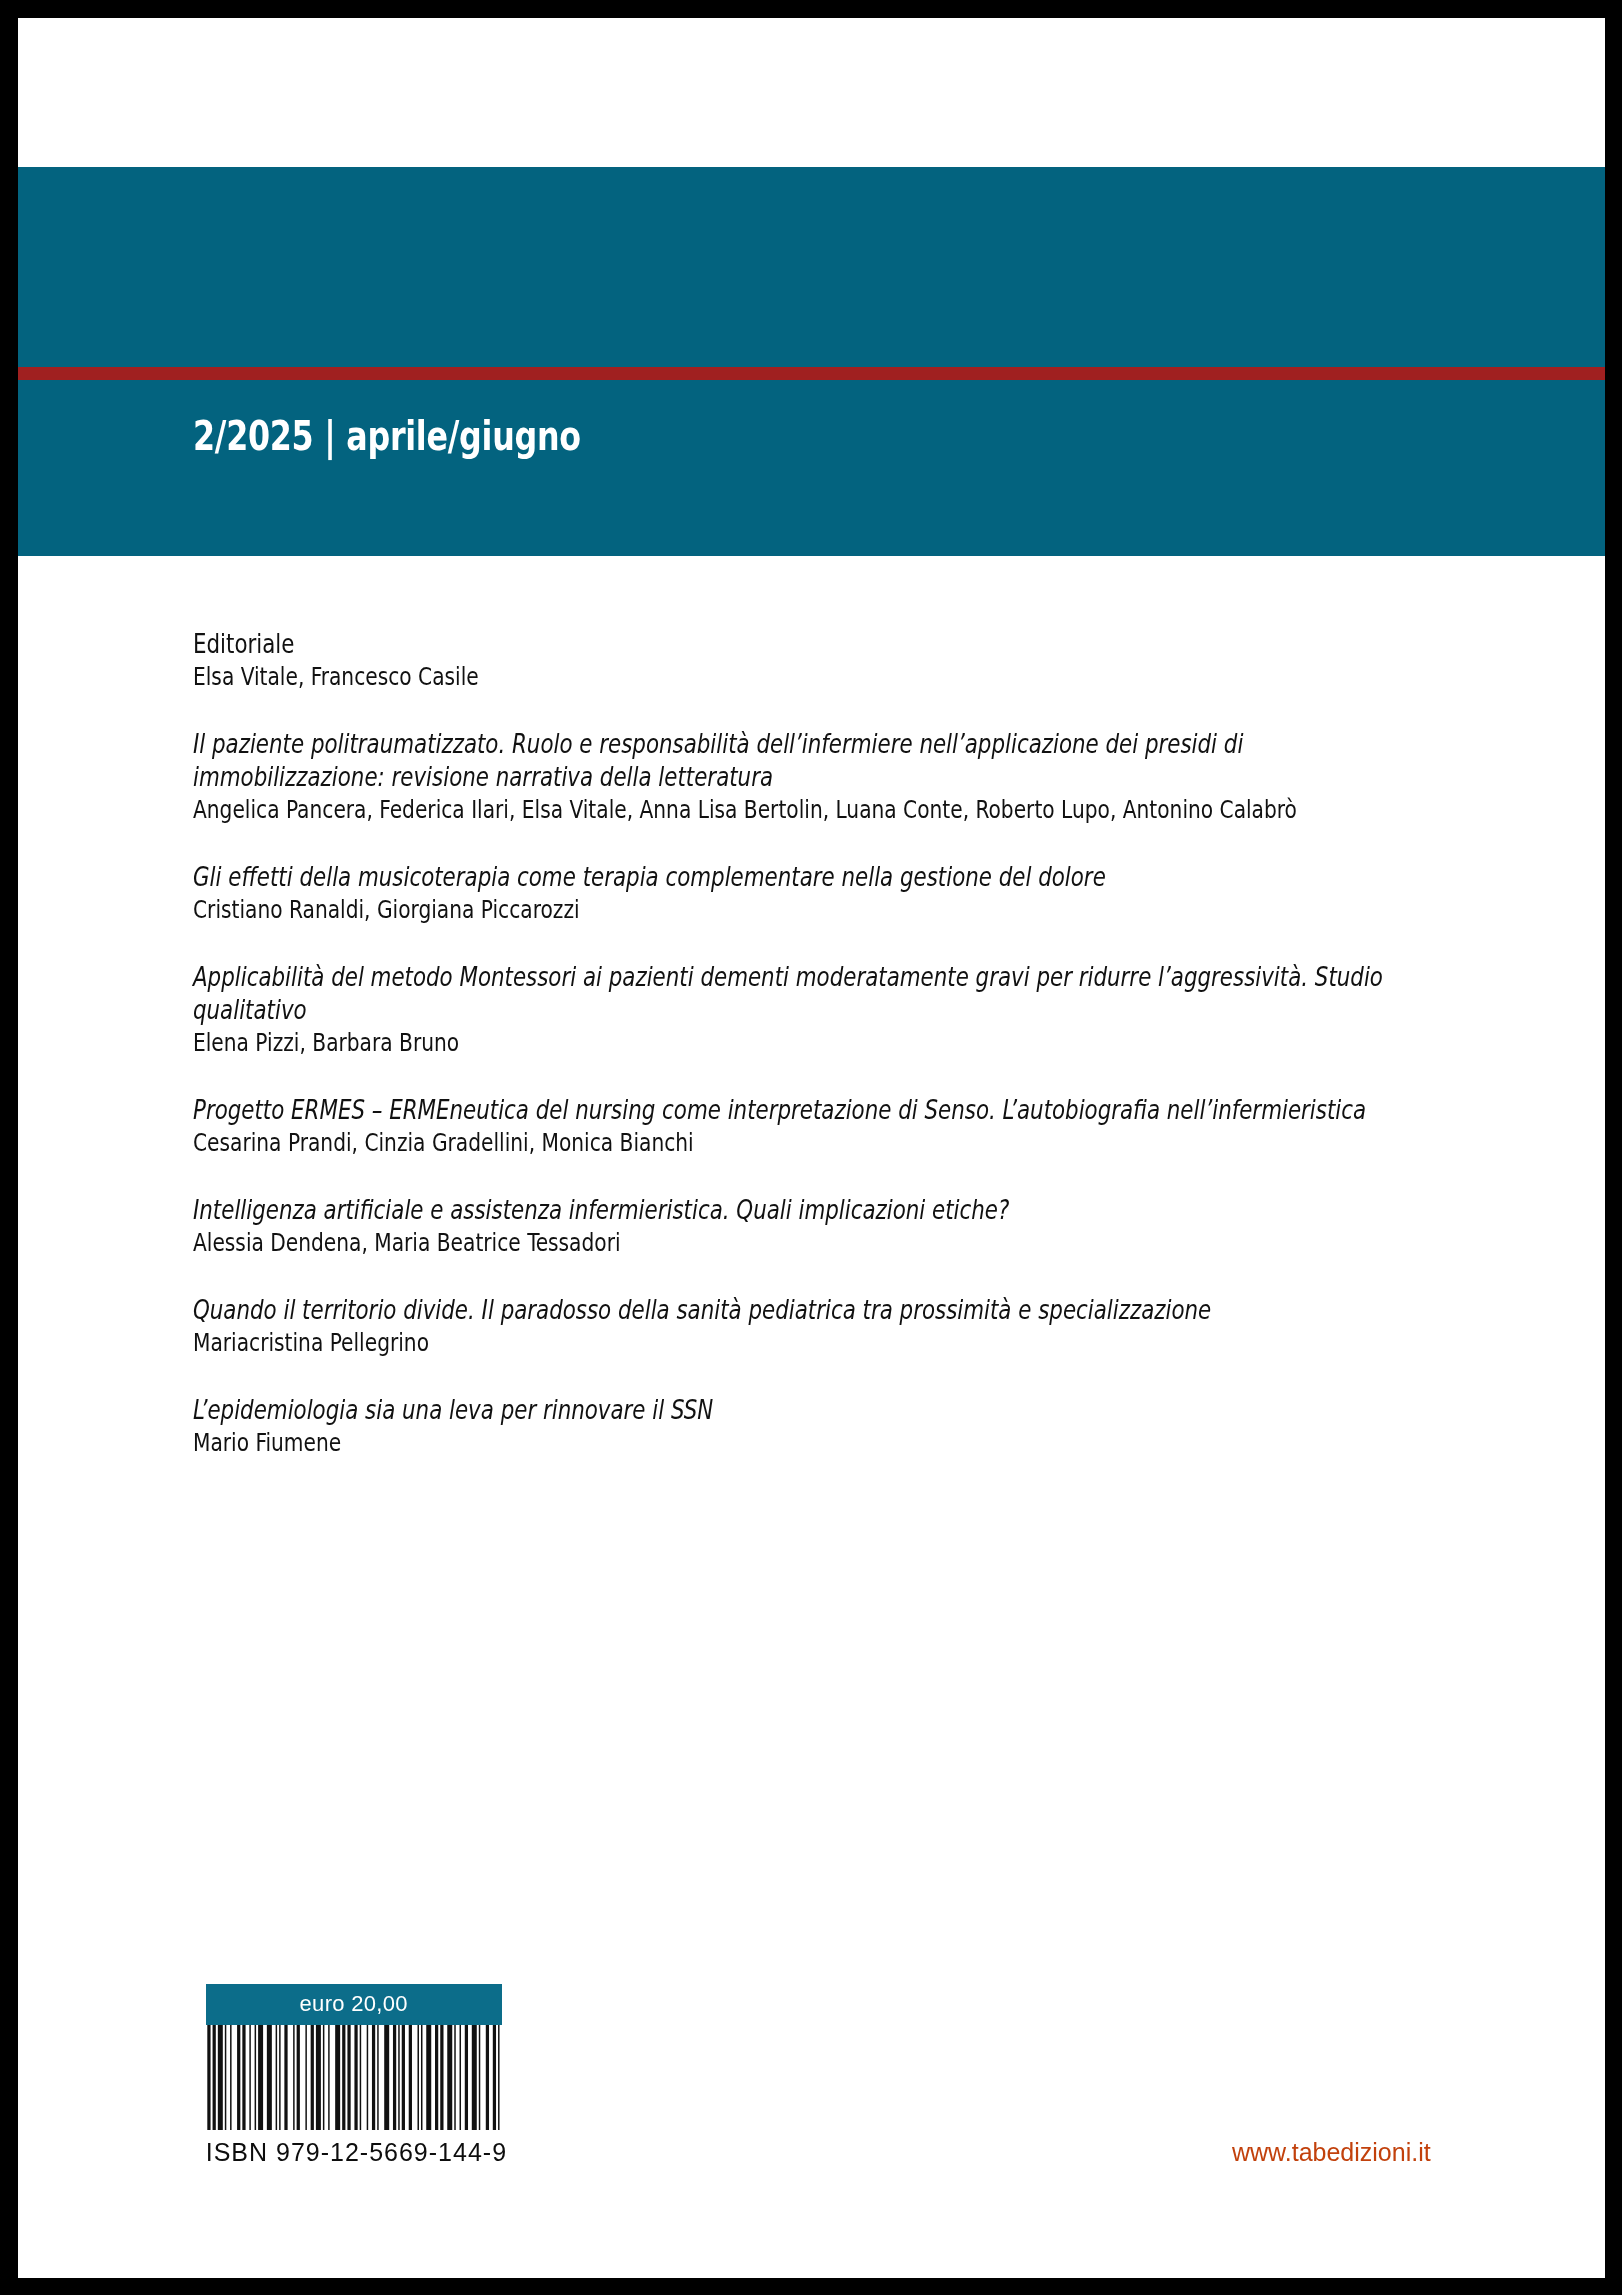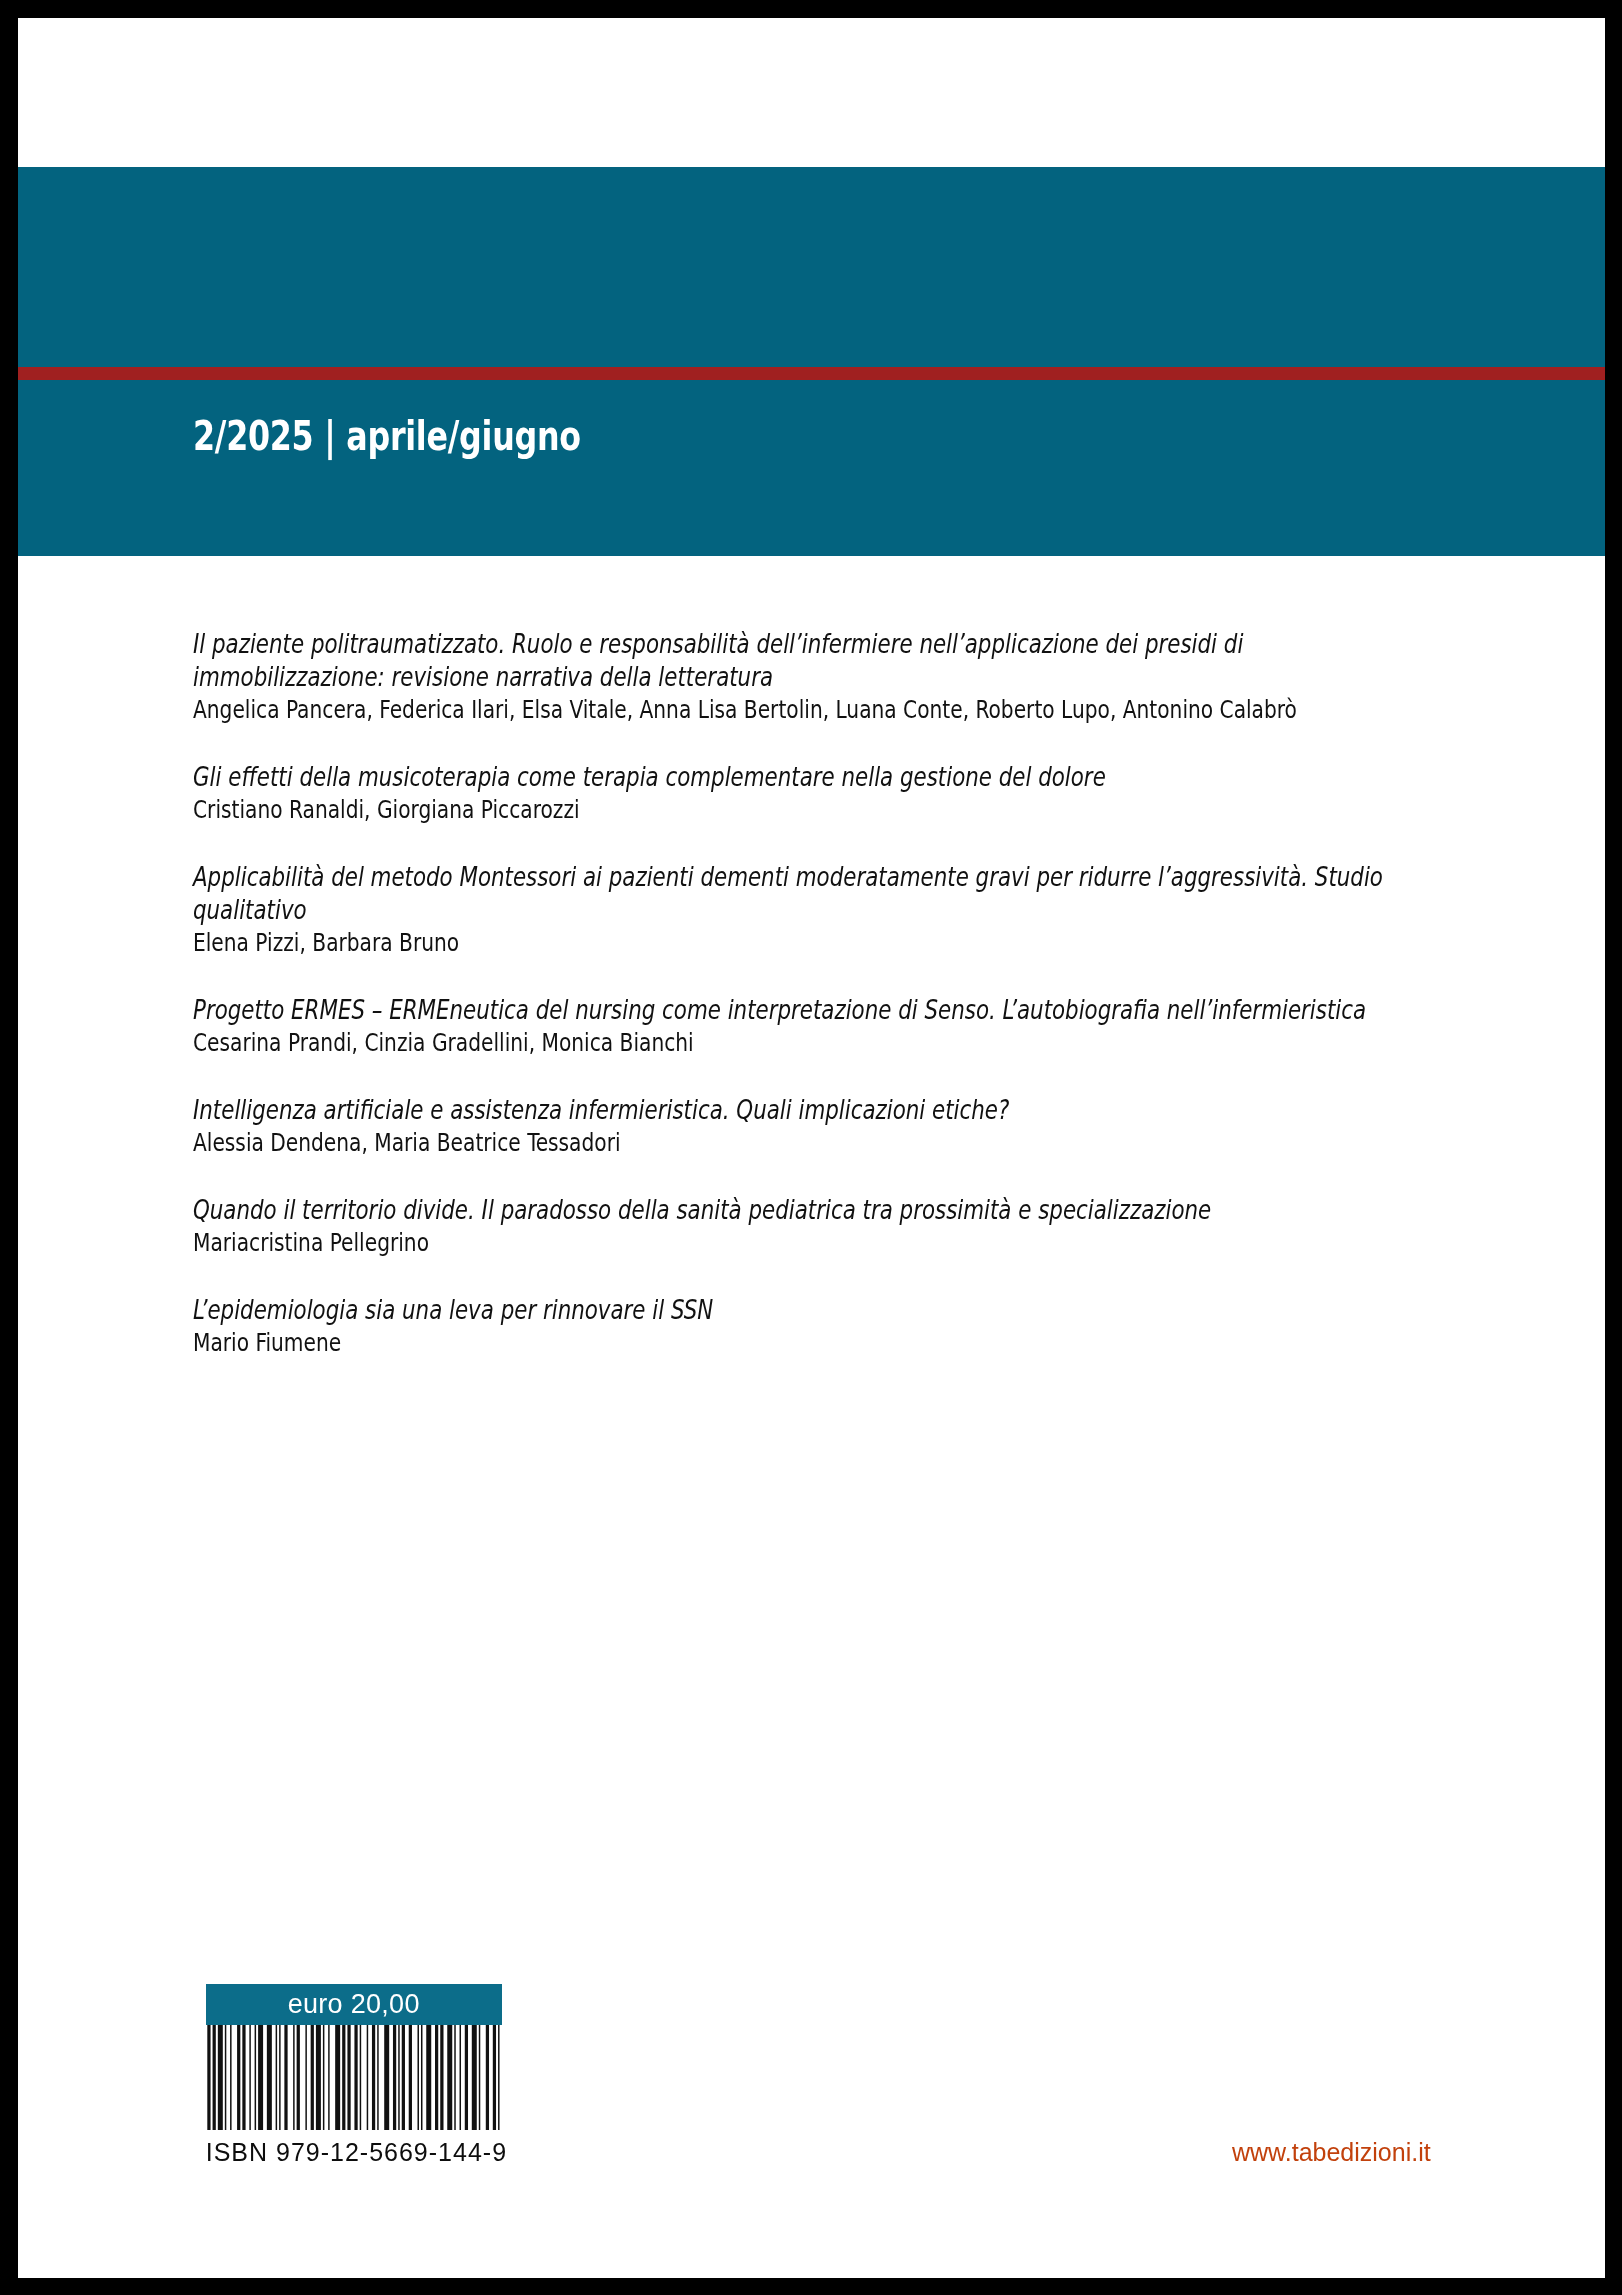"Editoriale" div.toc-entry { html: none -> <div> <div>Editoriale</div> <div>Elsa Vitale, Francesco Casile</div> </div> }
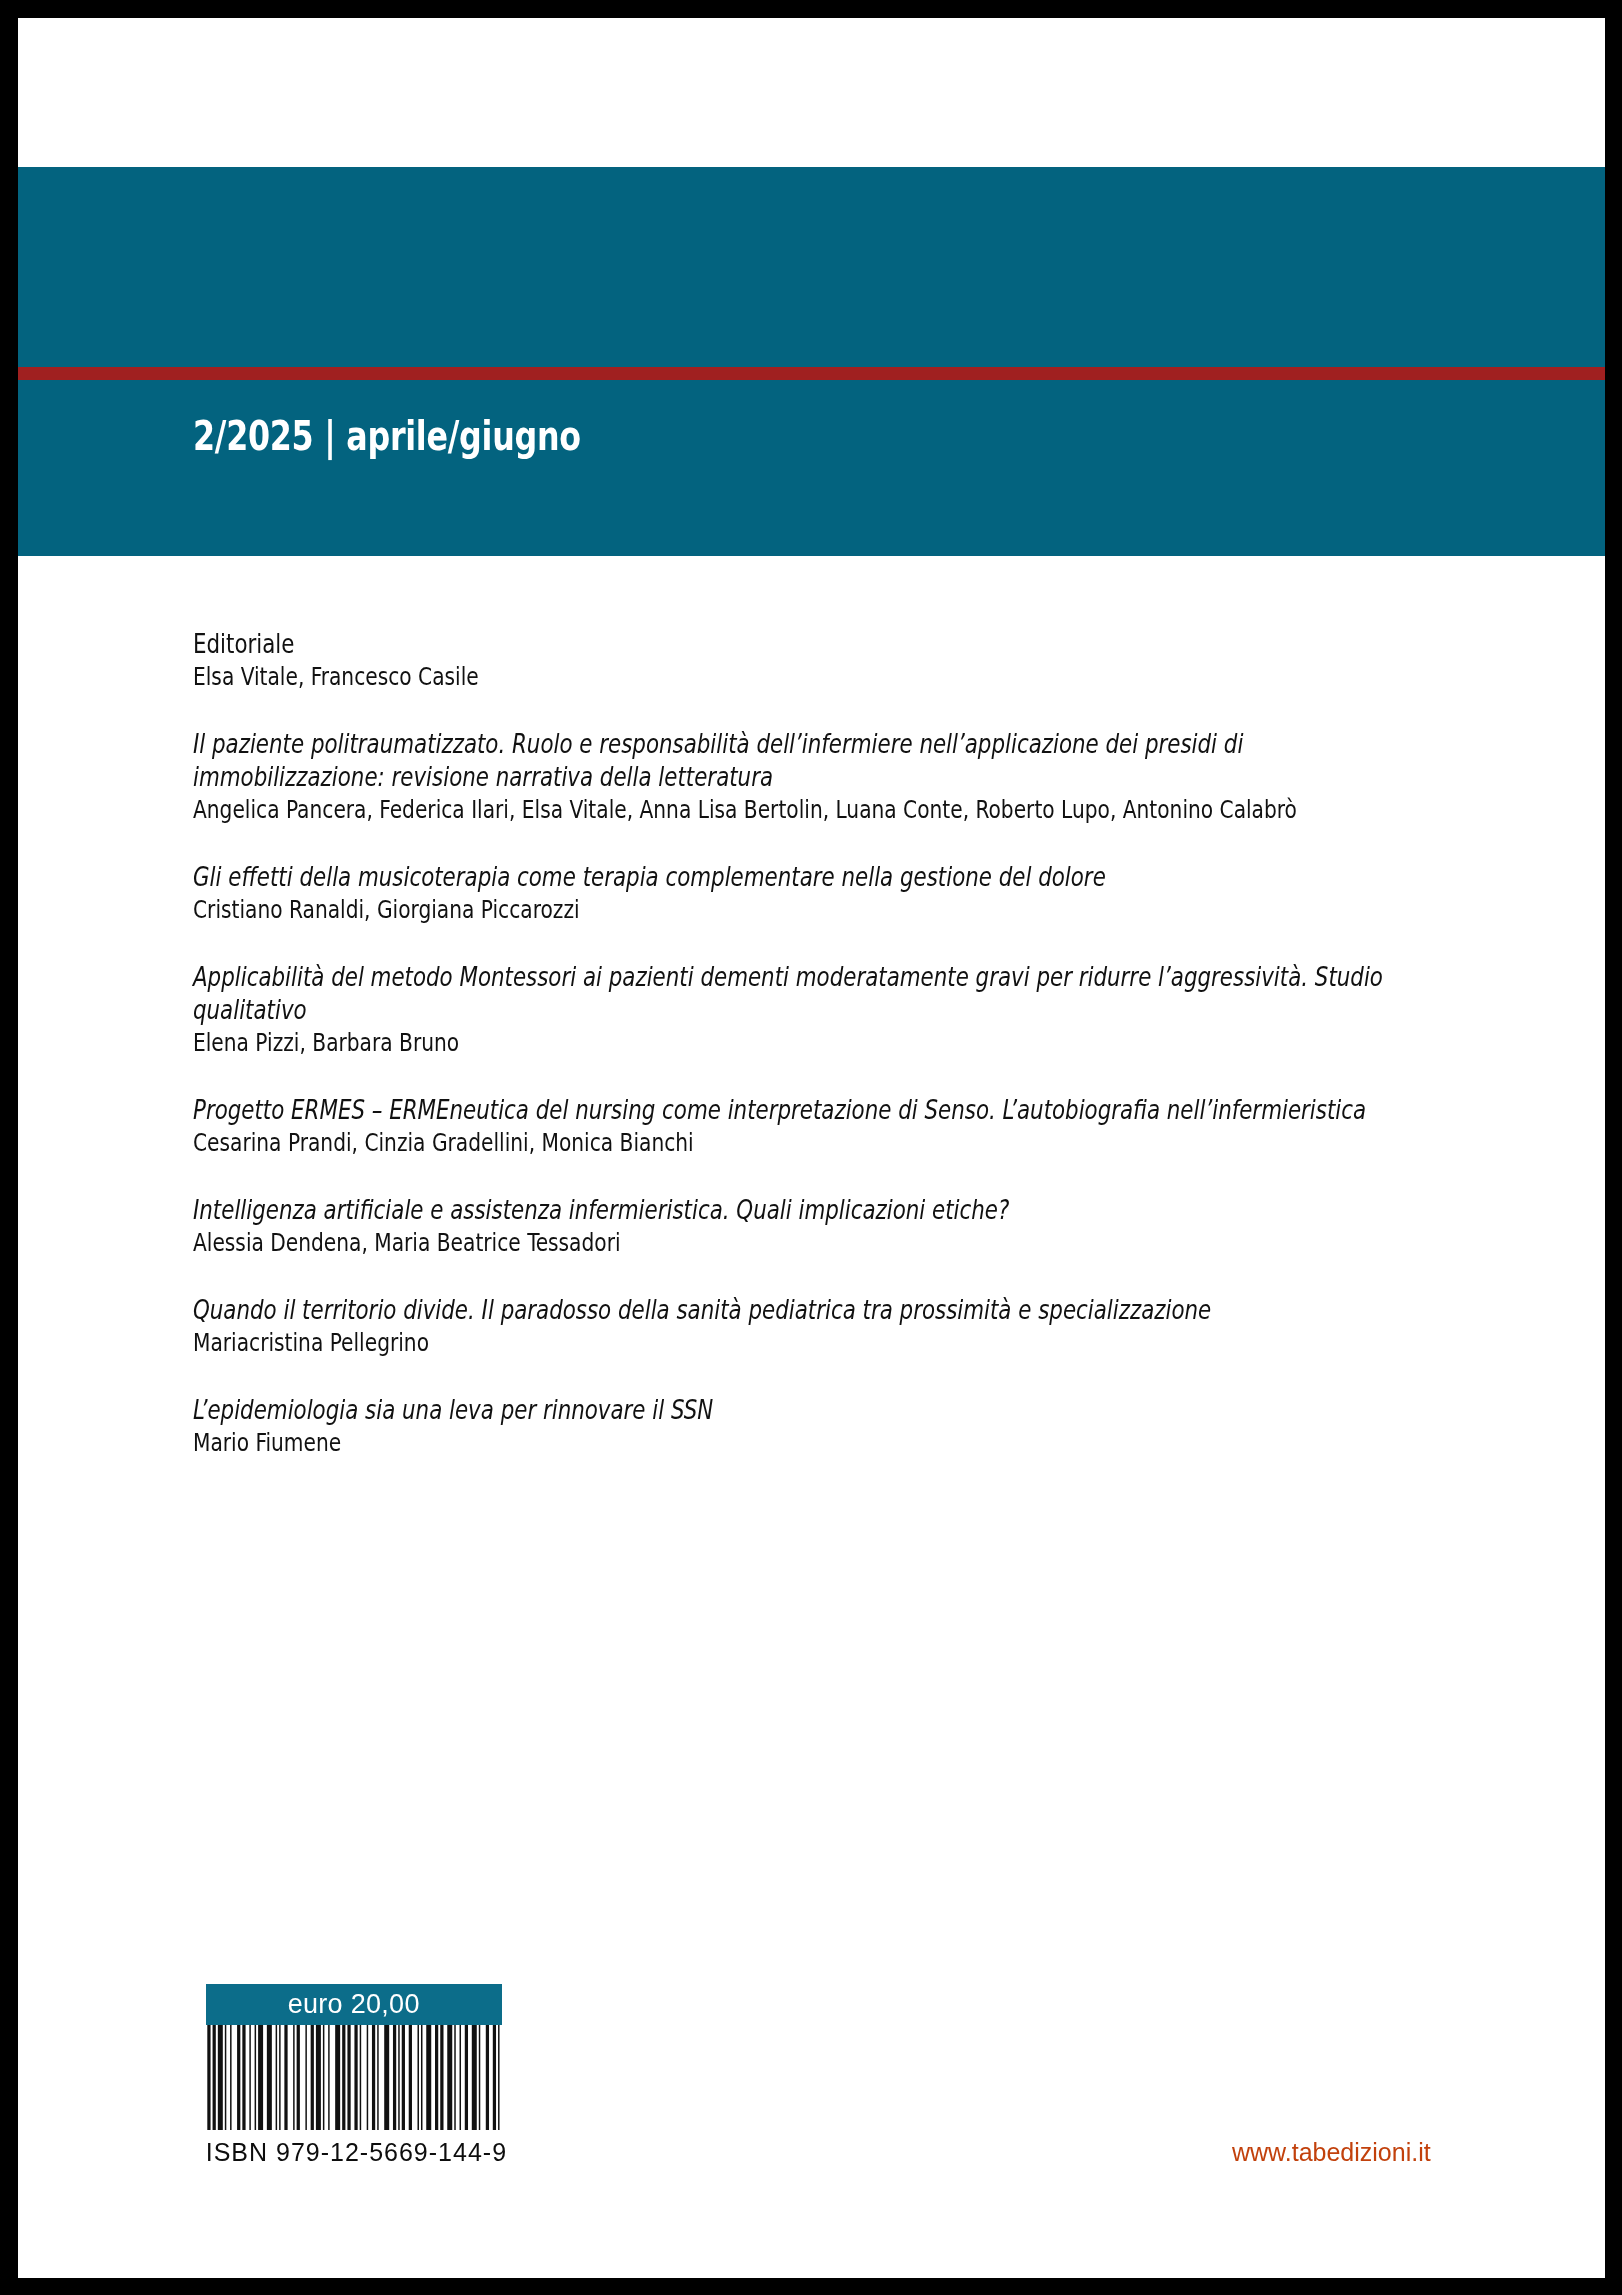"euro 20,00" .price-bar { font-size: 27px -> 22px }
